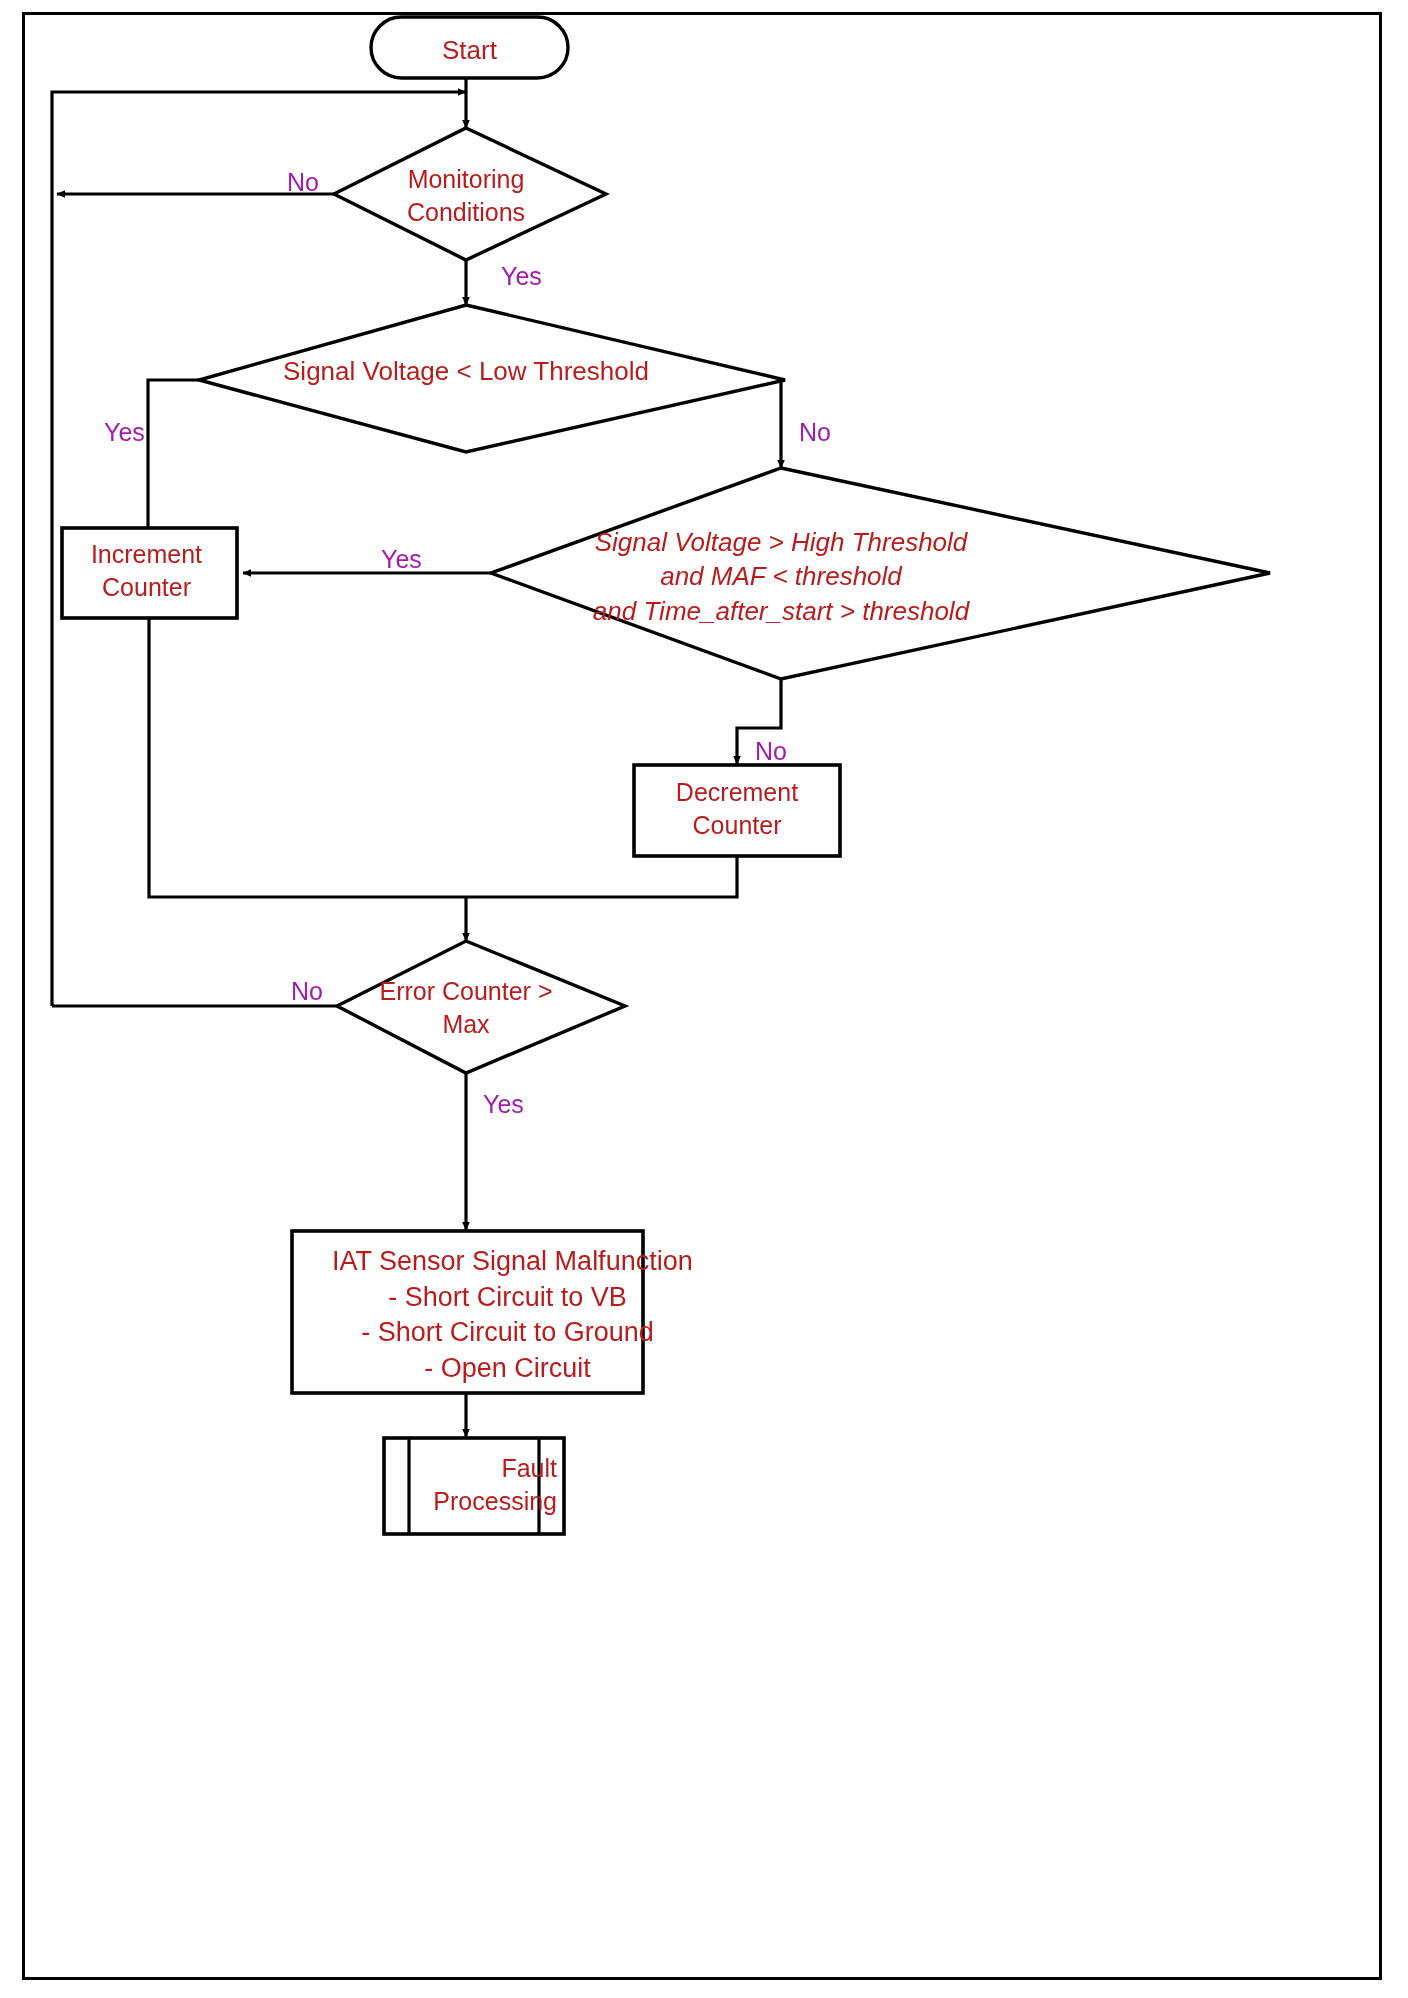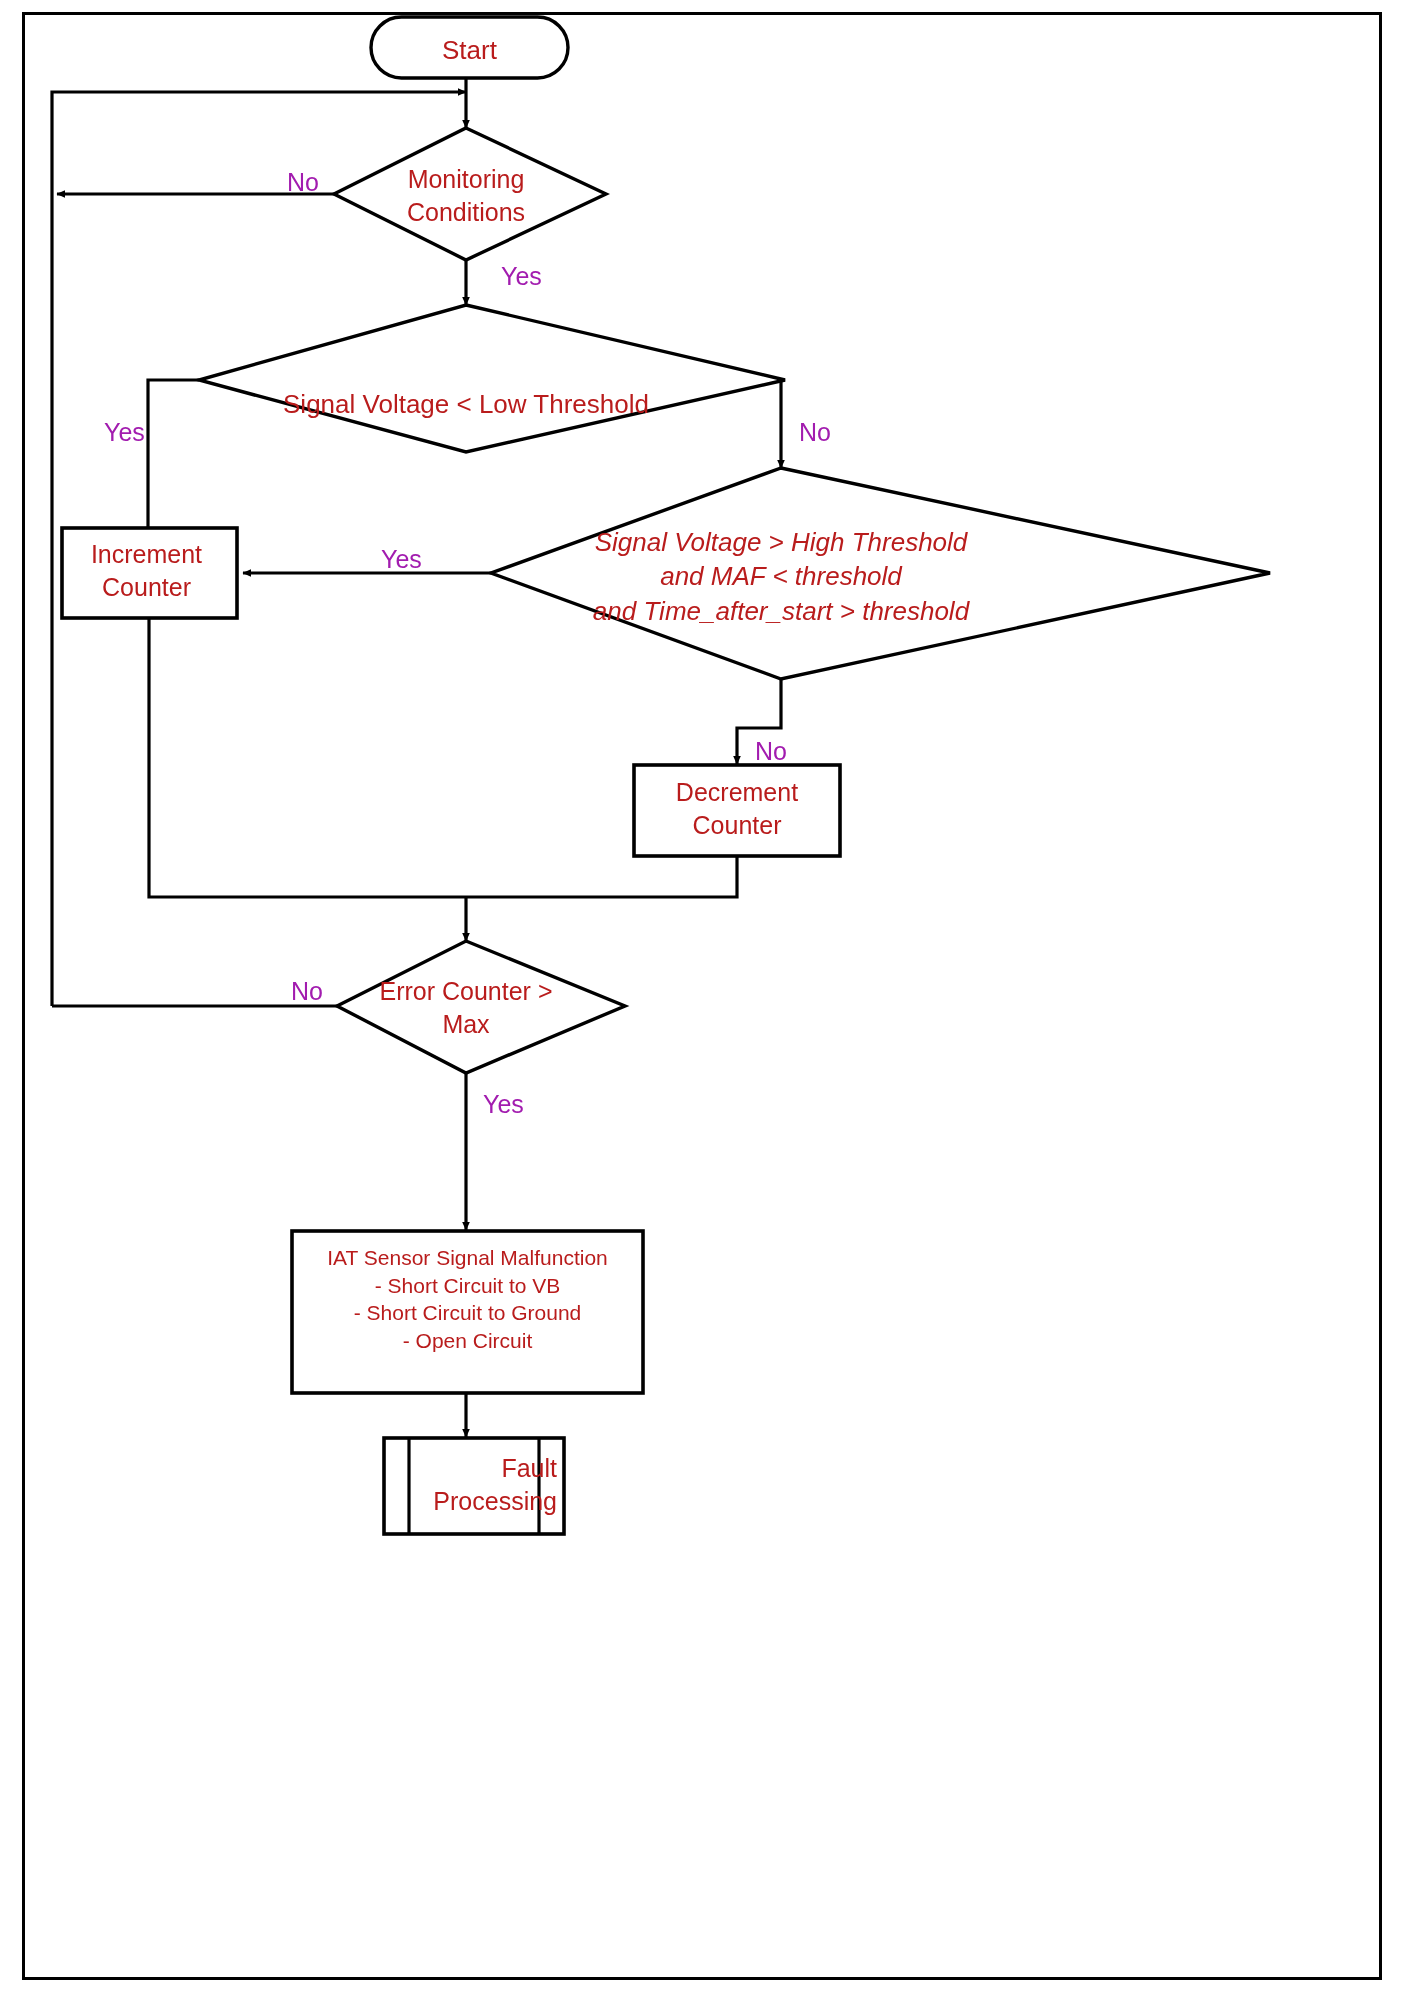"Signal Voltage < Low Threshold" div.node-label { margin-top: 33px -> none }
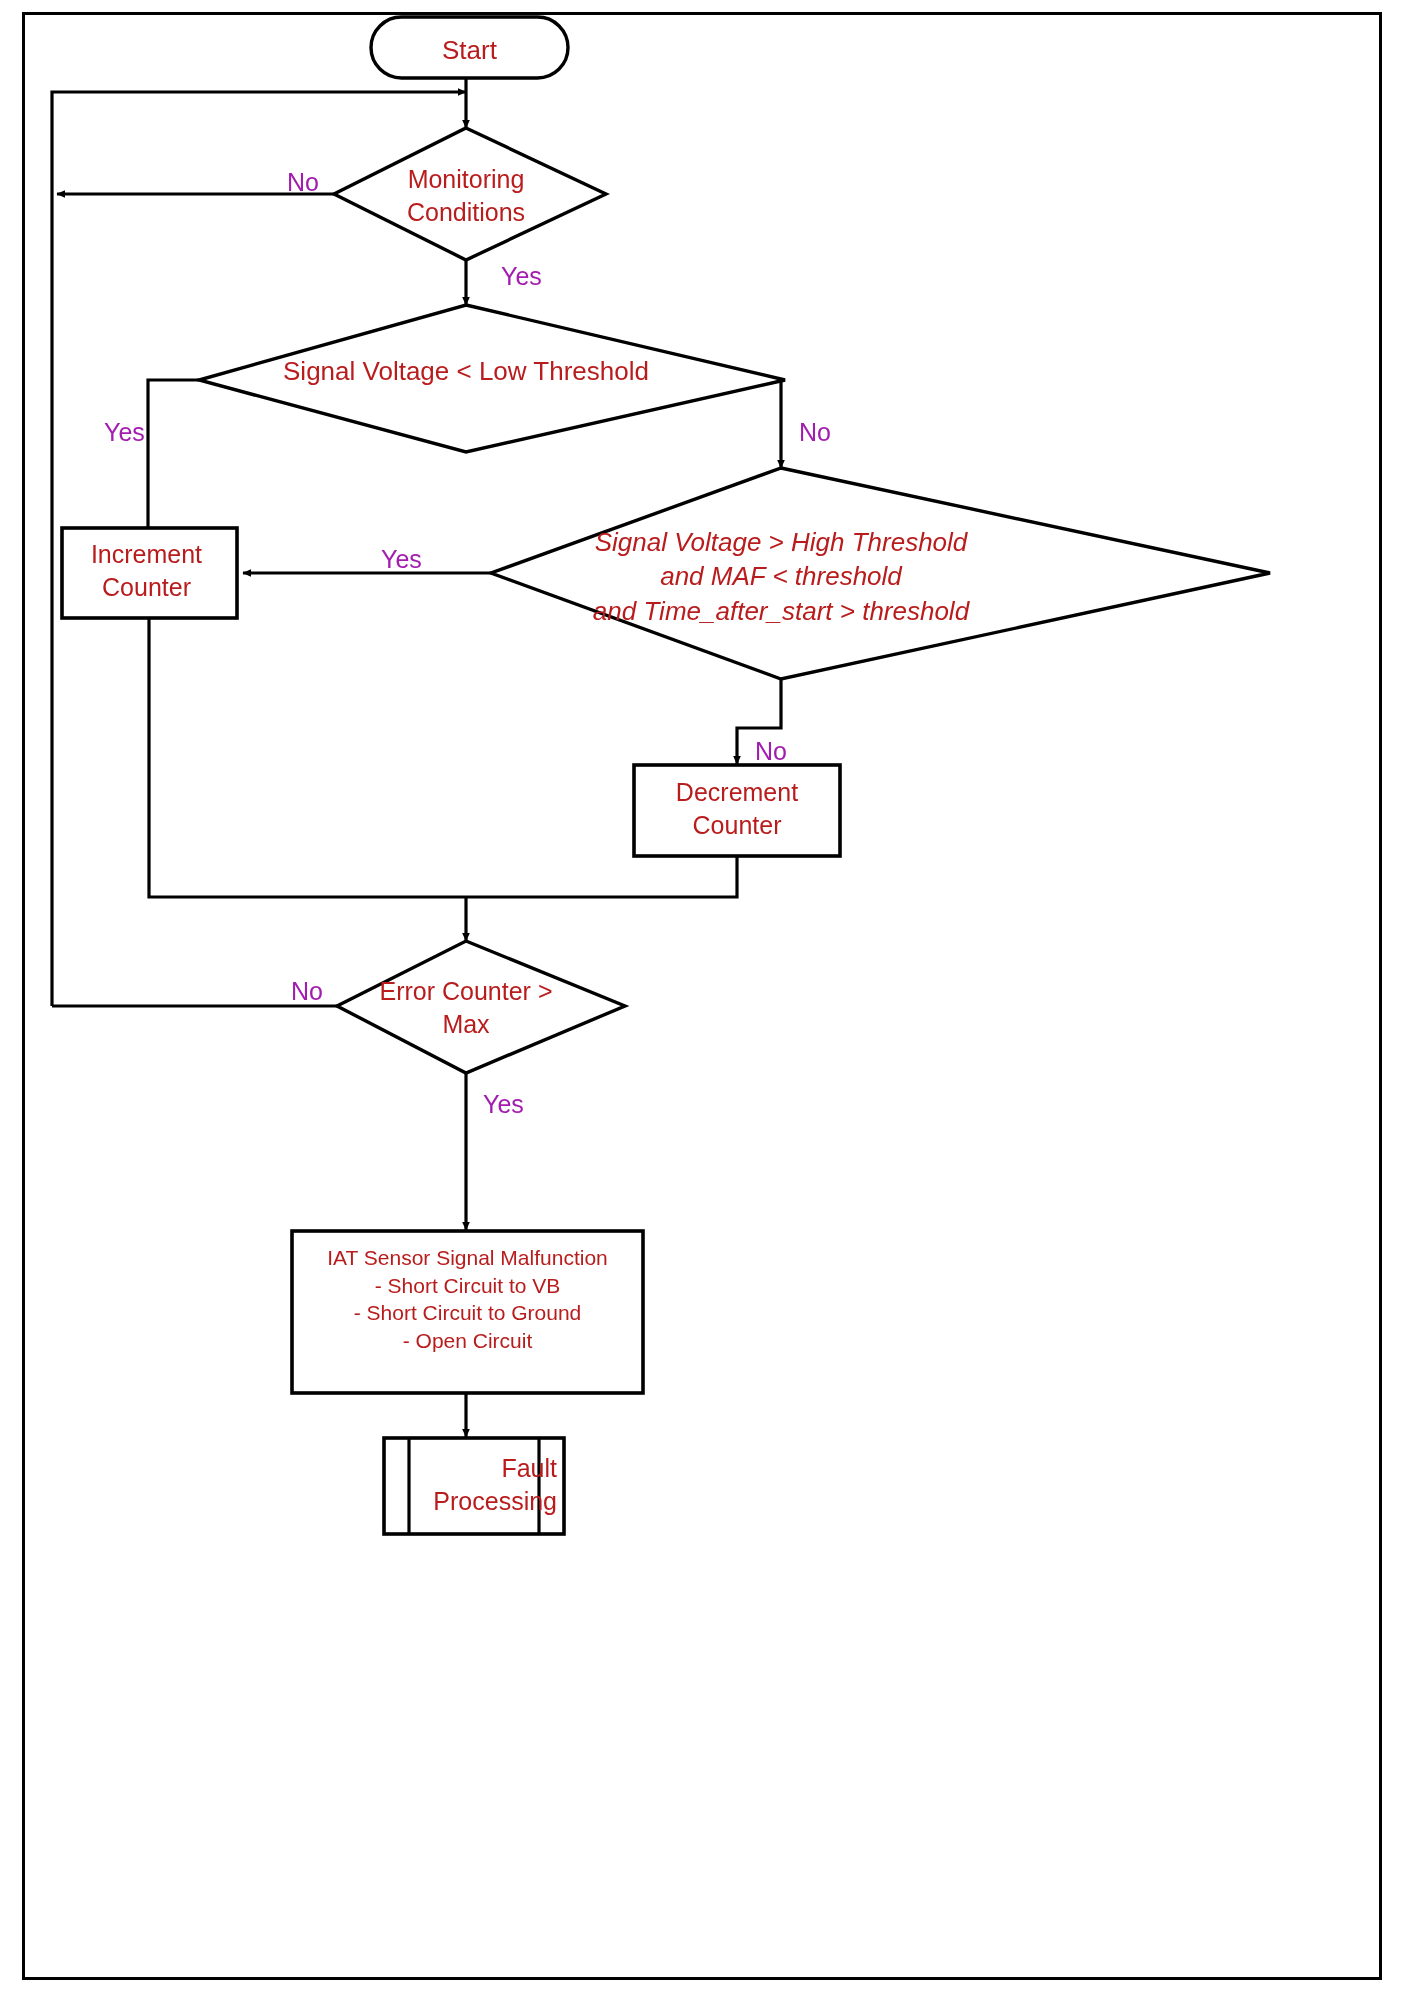"IAT Sensor Signal Malfunction" .t26 { font-size: 21px -> 27px; margin-left: none -> 40px }
